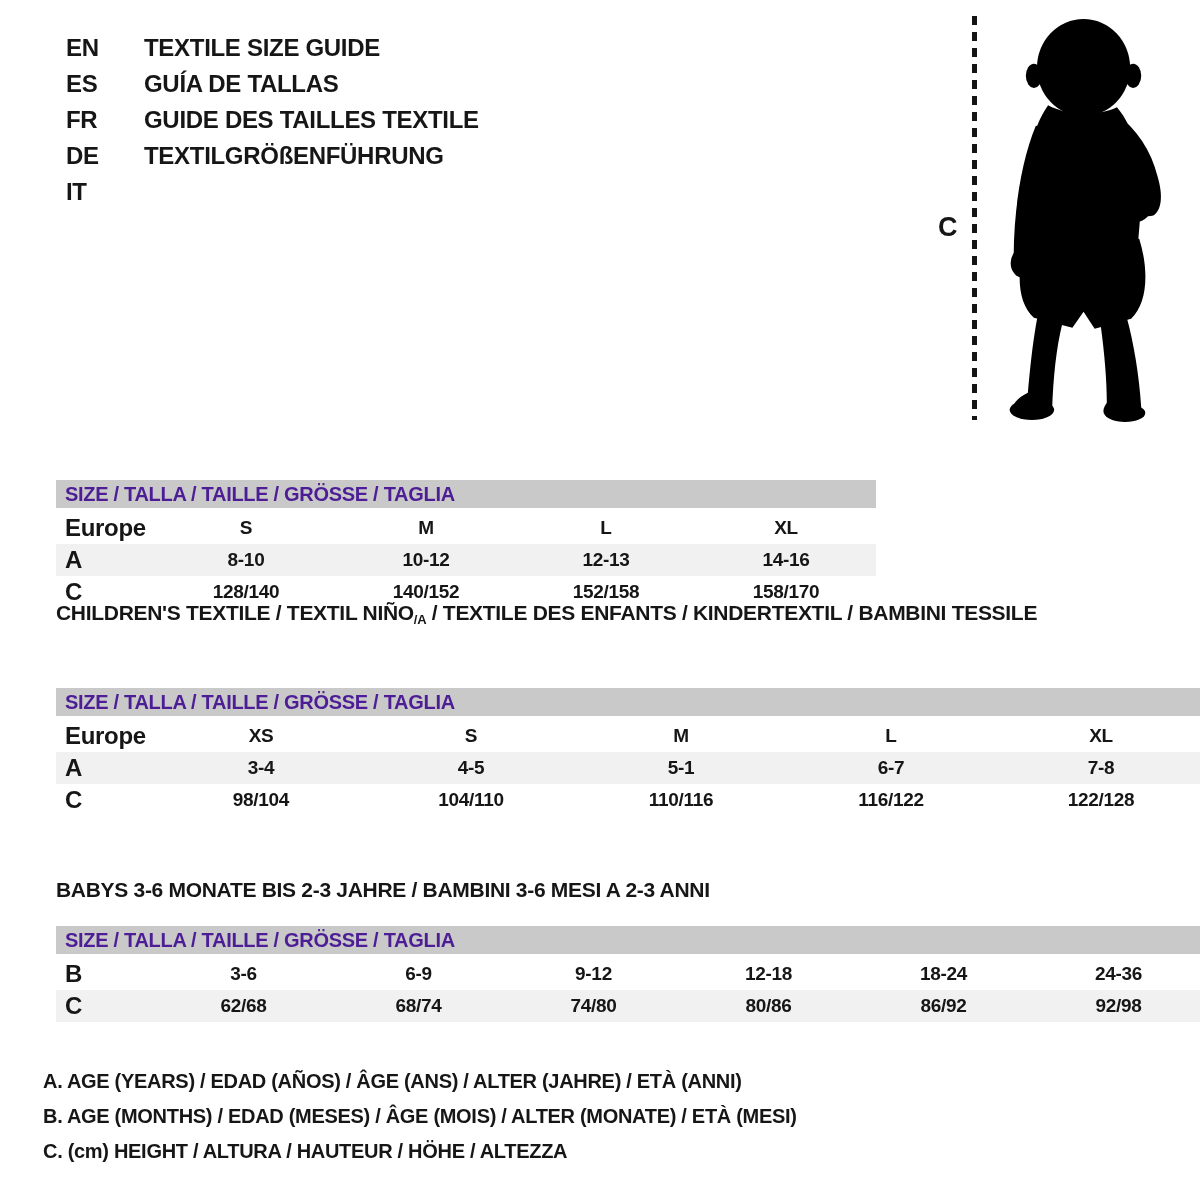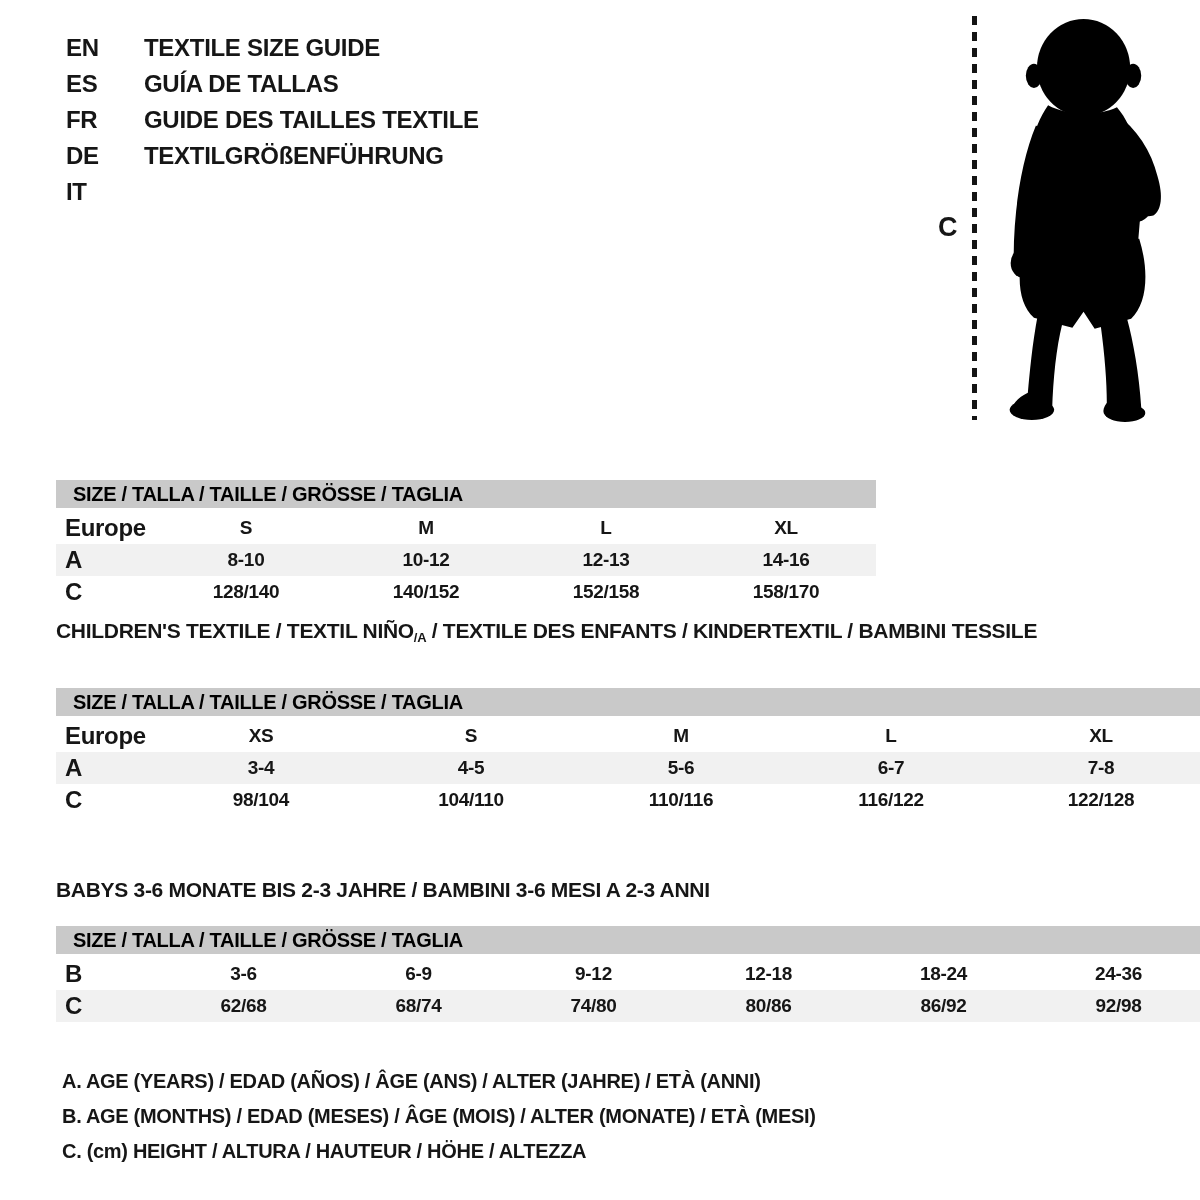"SIZE / TALLA / TAILLE" .size-bar { color: #000000 -> #4c1d95; padding-left: 17px -> 9px }
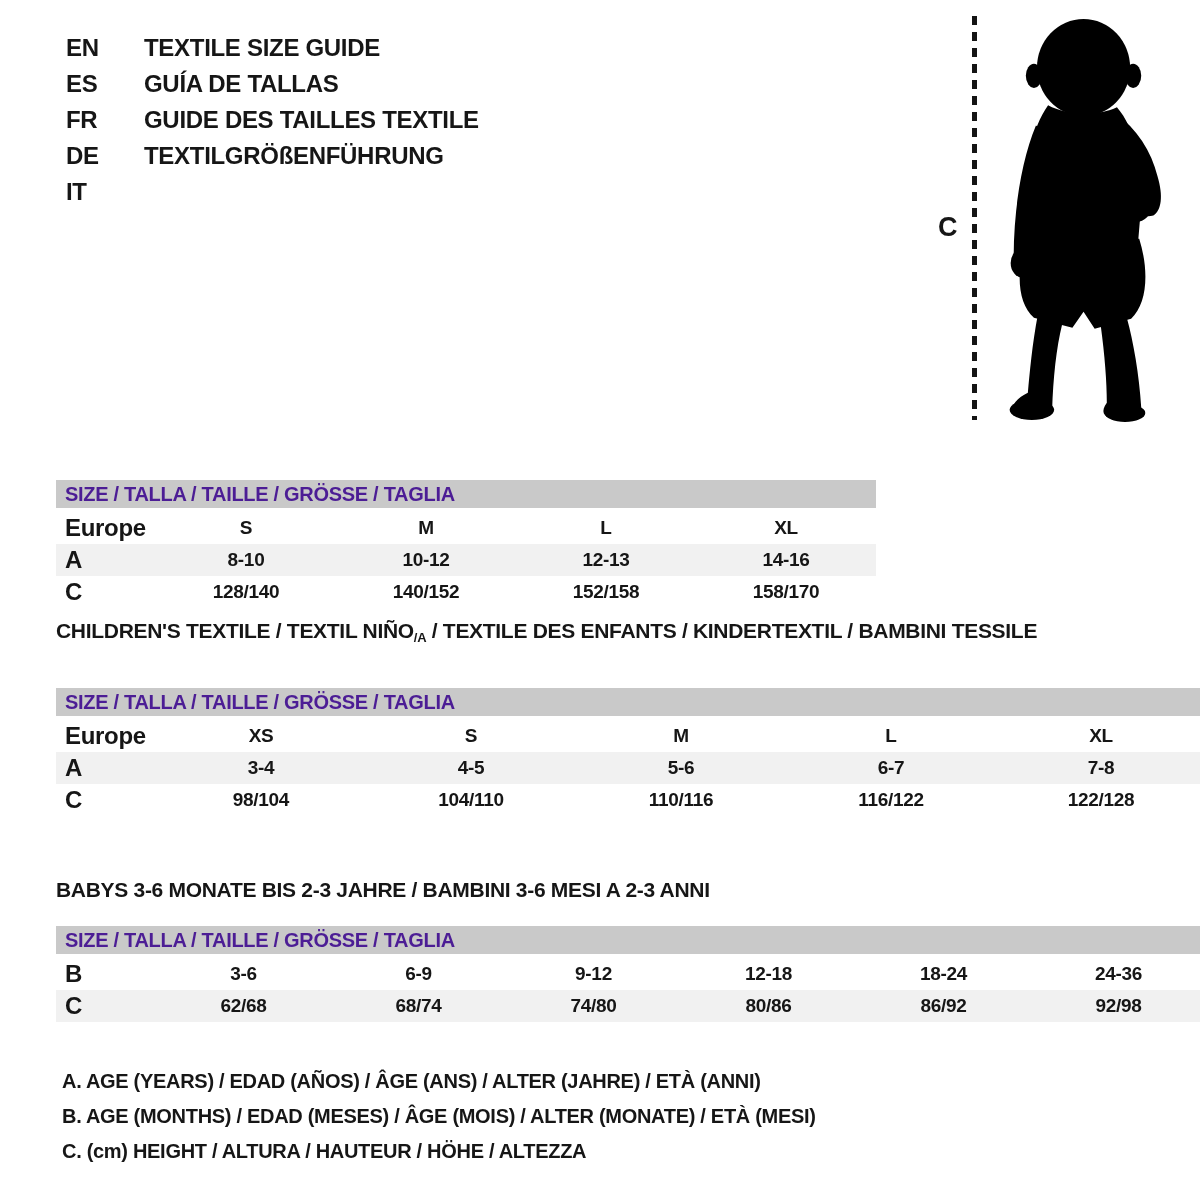"CHILDREN'S TEXTILE / TEXTIL NIÑO/A" div.section-title { top: 619px -> 601px }
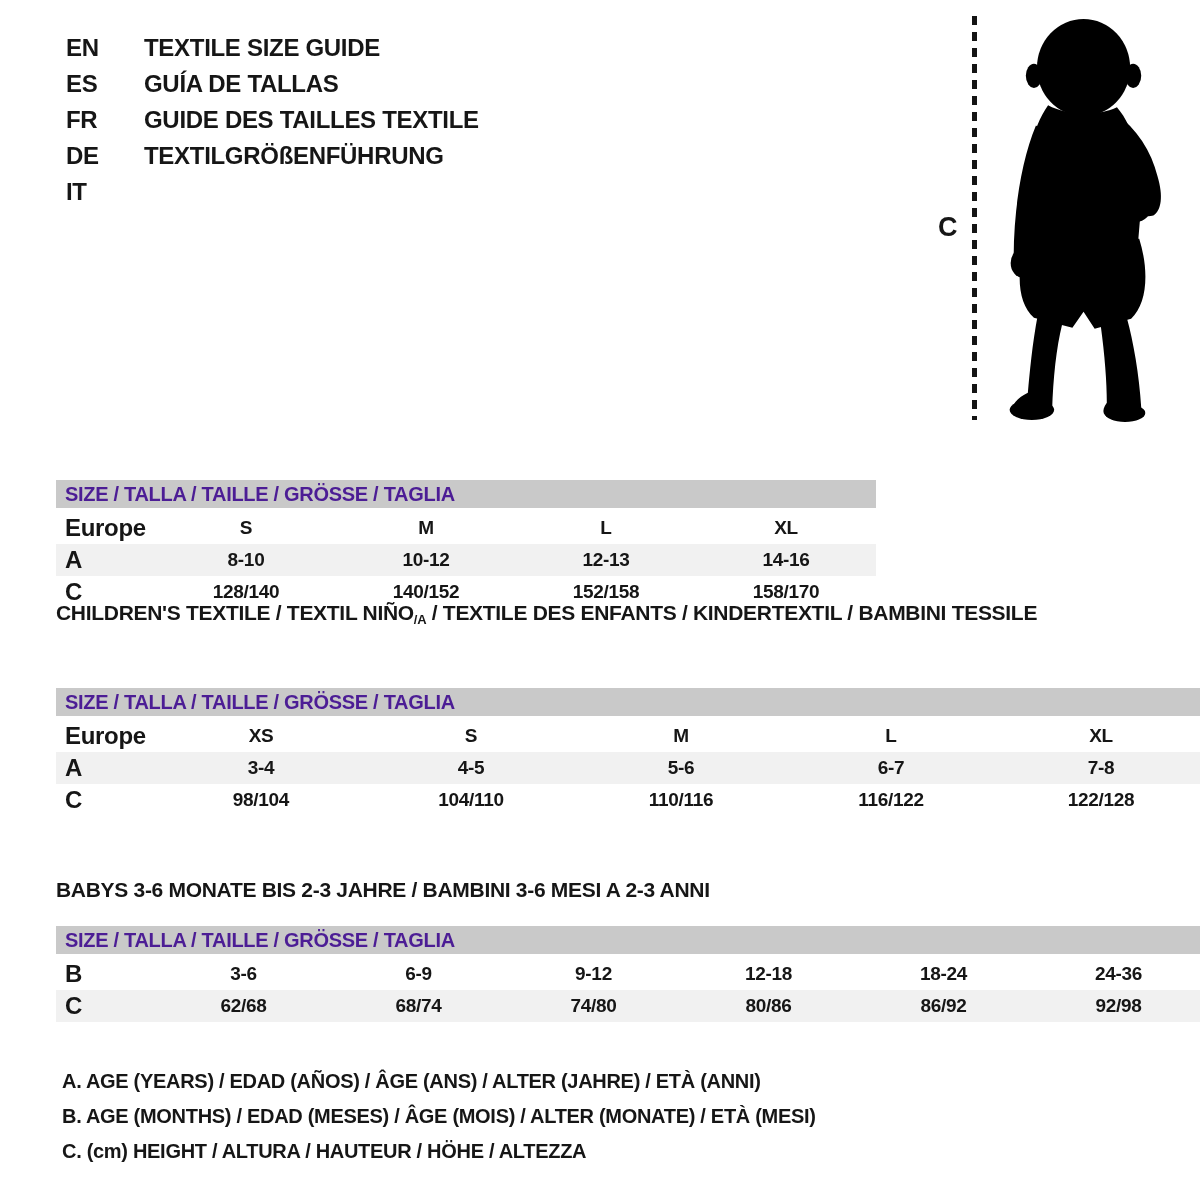"5-6" div.cell { text: 5-6 -> 5-1 }
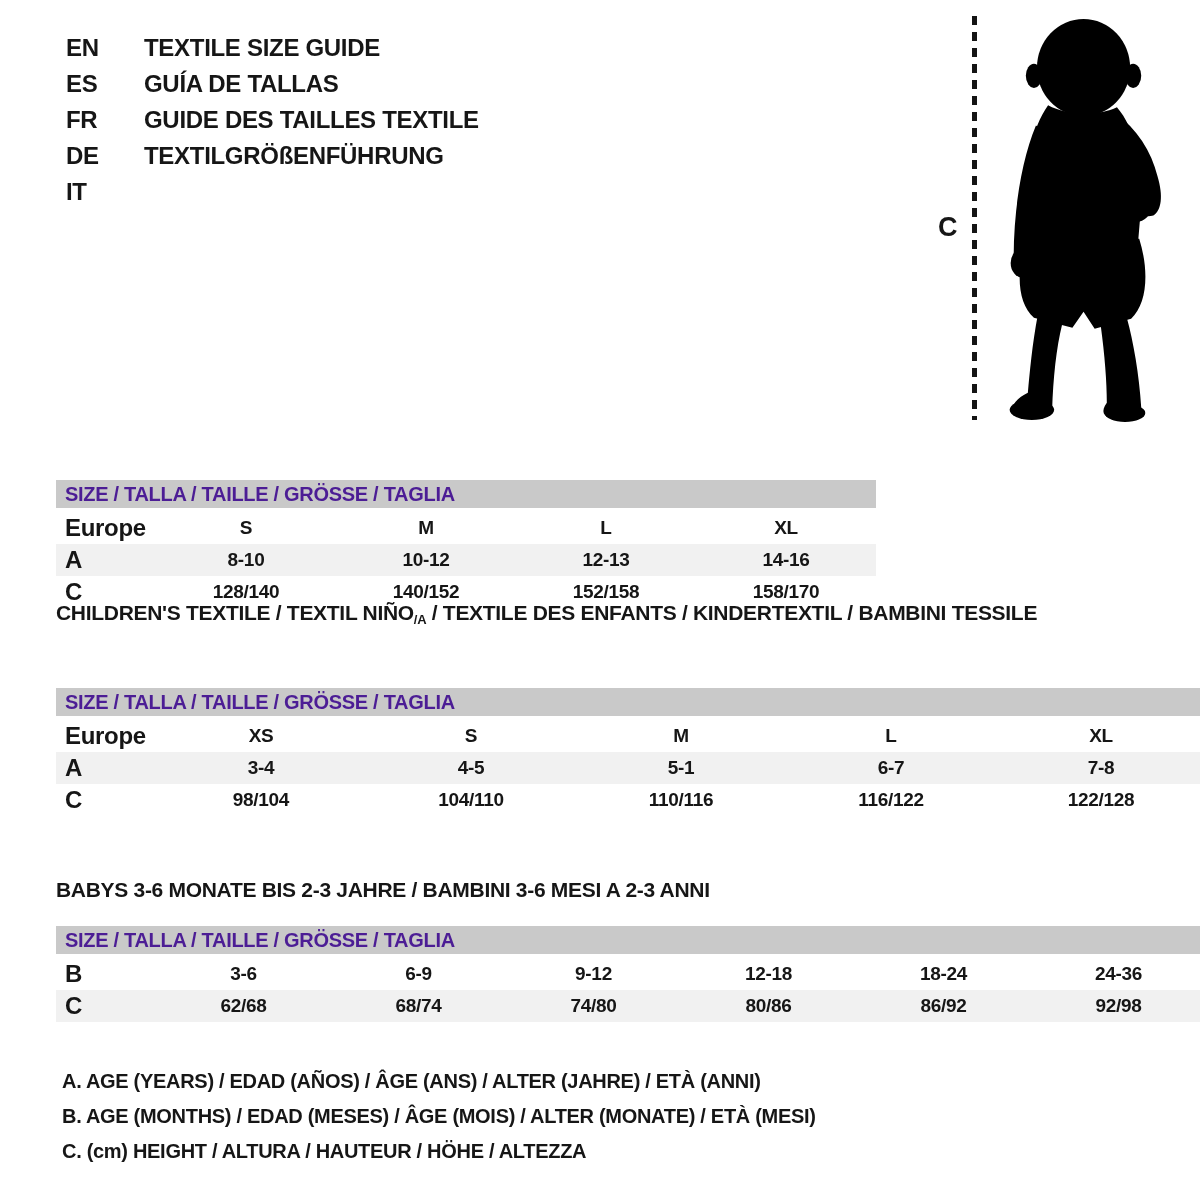"A. AGE (YEARS) / EDAD" .footnotes { left: 36px -> 17px }
